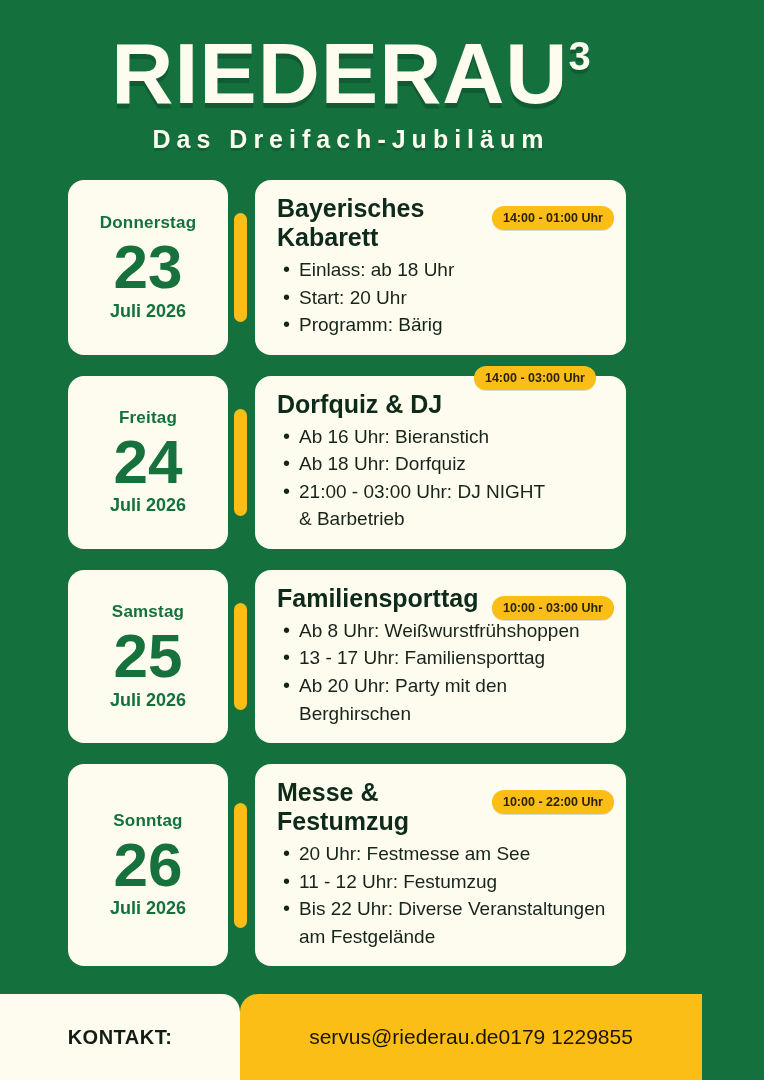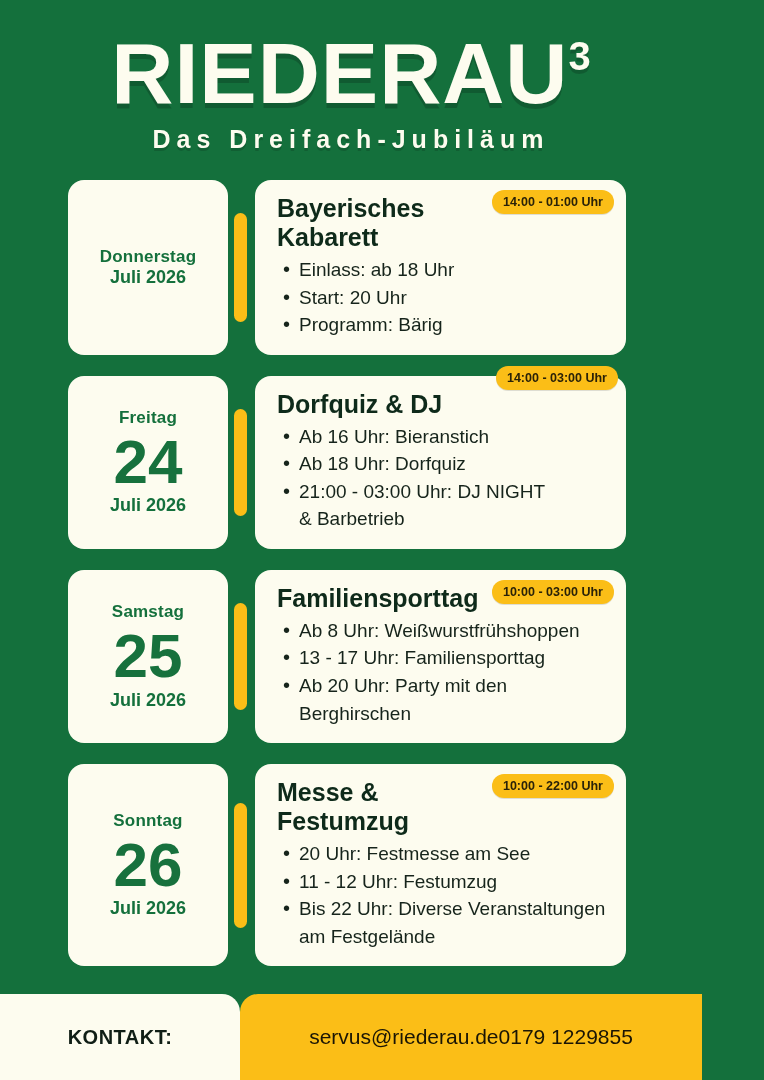"14:00 - 01:00 Uhr" .time-badge { top: 10px -> 26px }
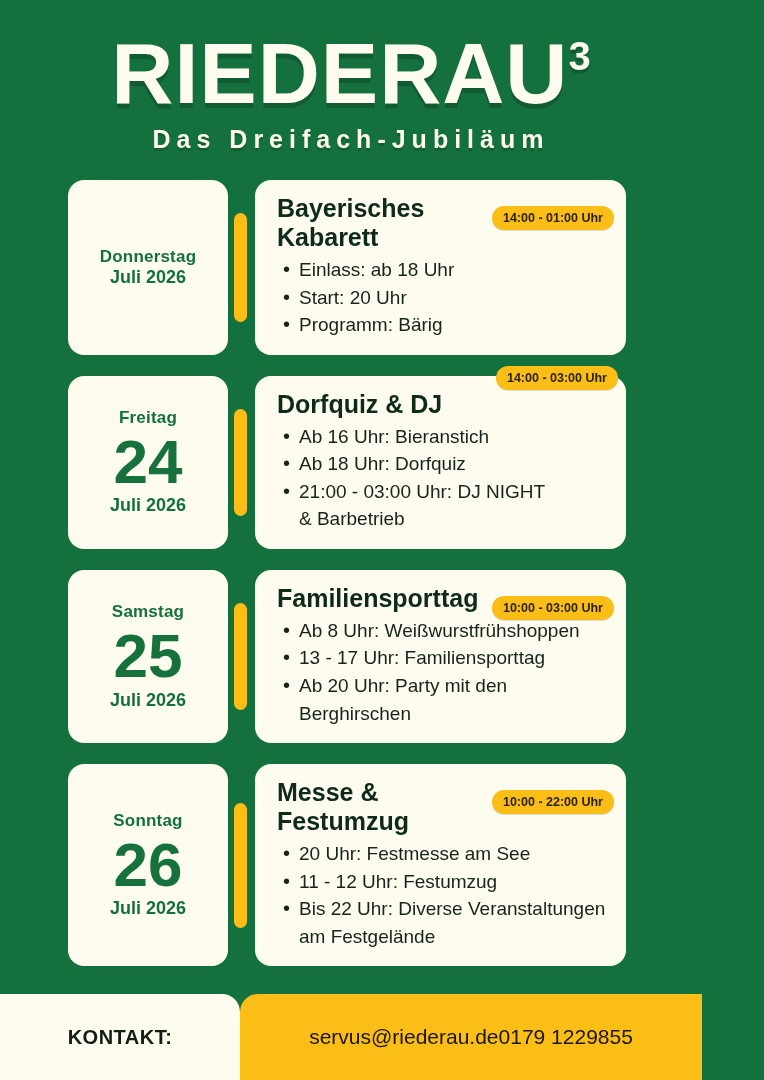"23" div.date-day { html: none -> <div>23</div> }
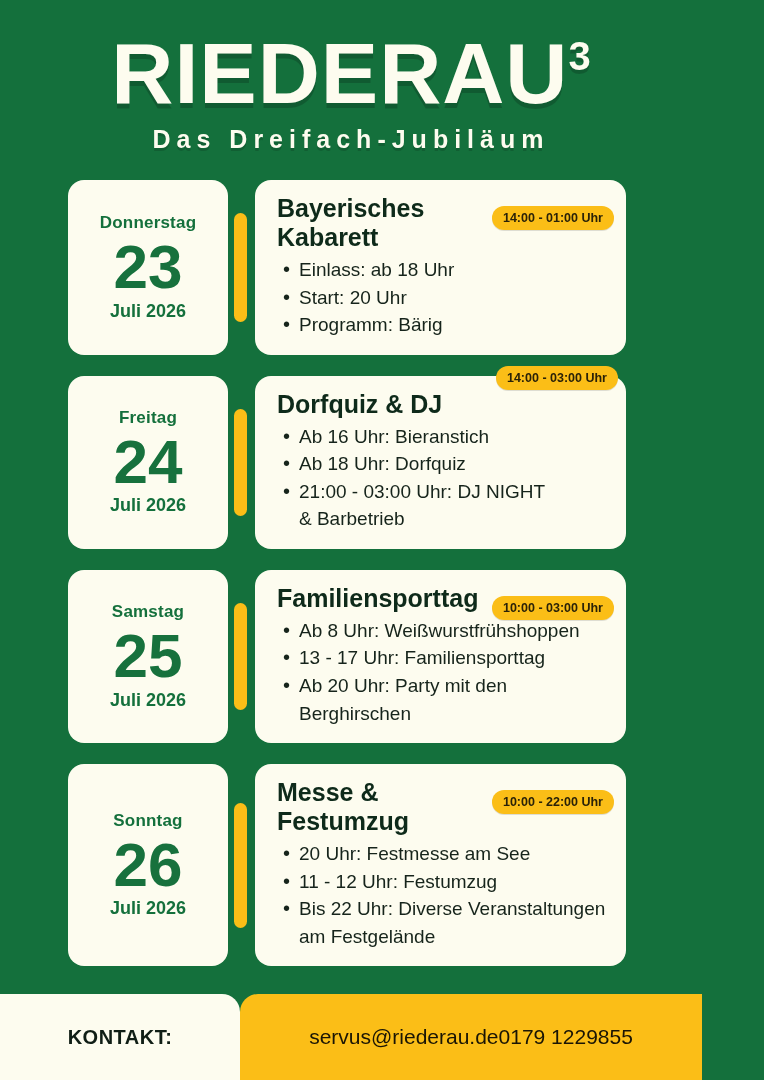"14:00 - 03:00 Uhr" .time-badge.floating { right: 8px -> 30px }
